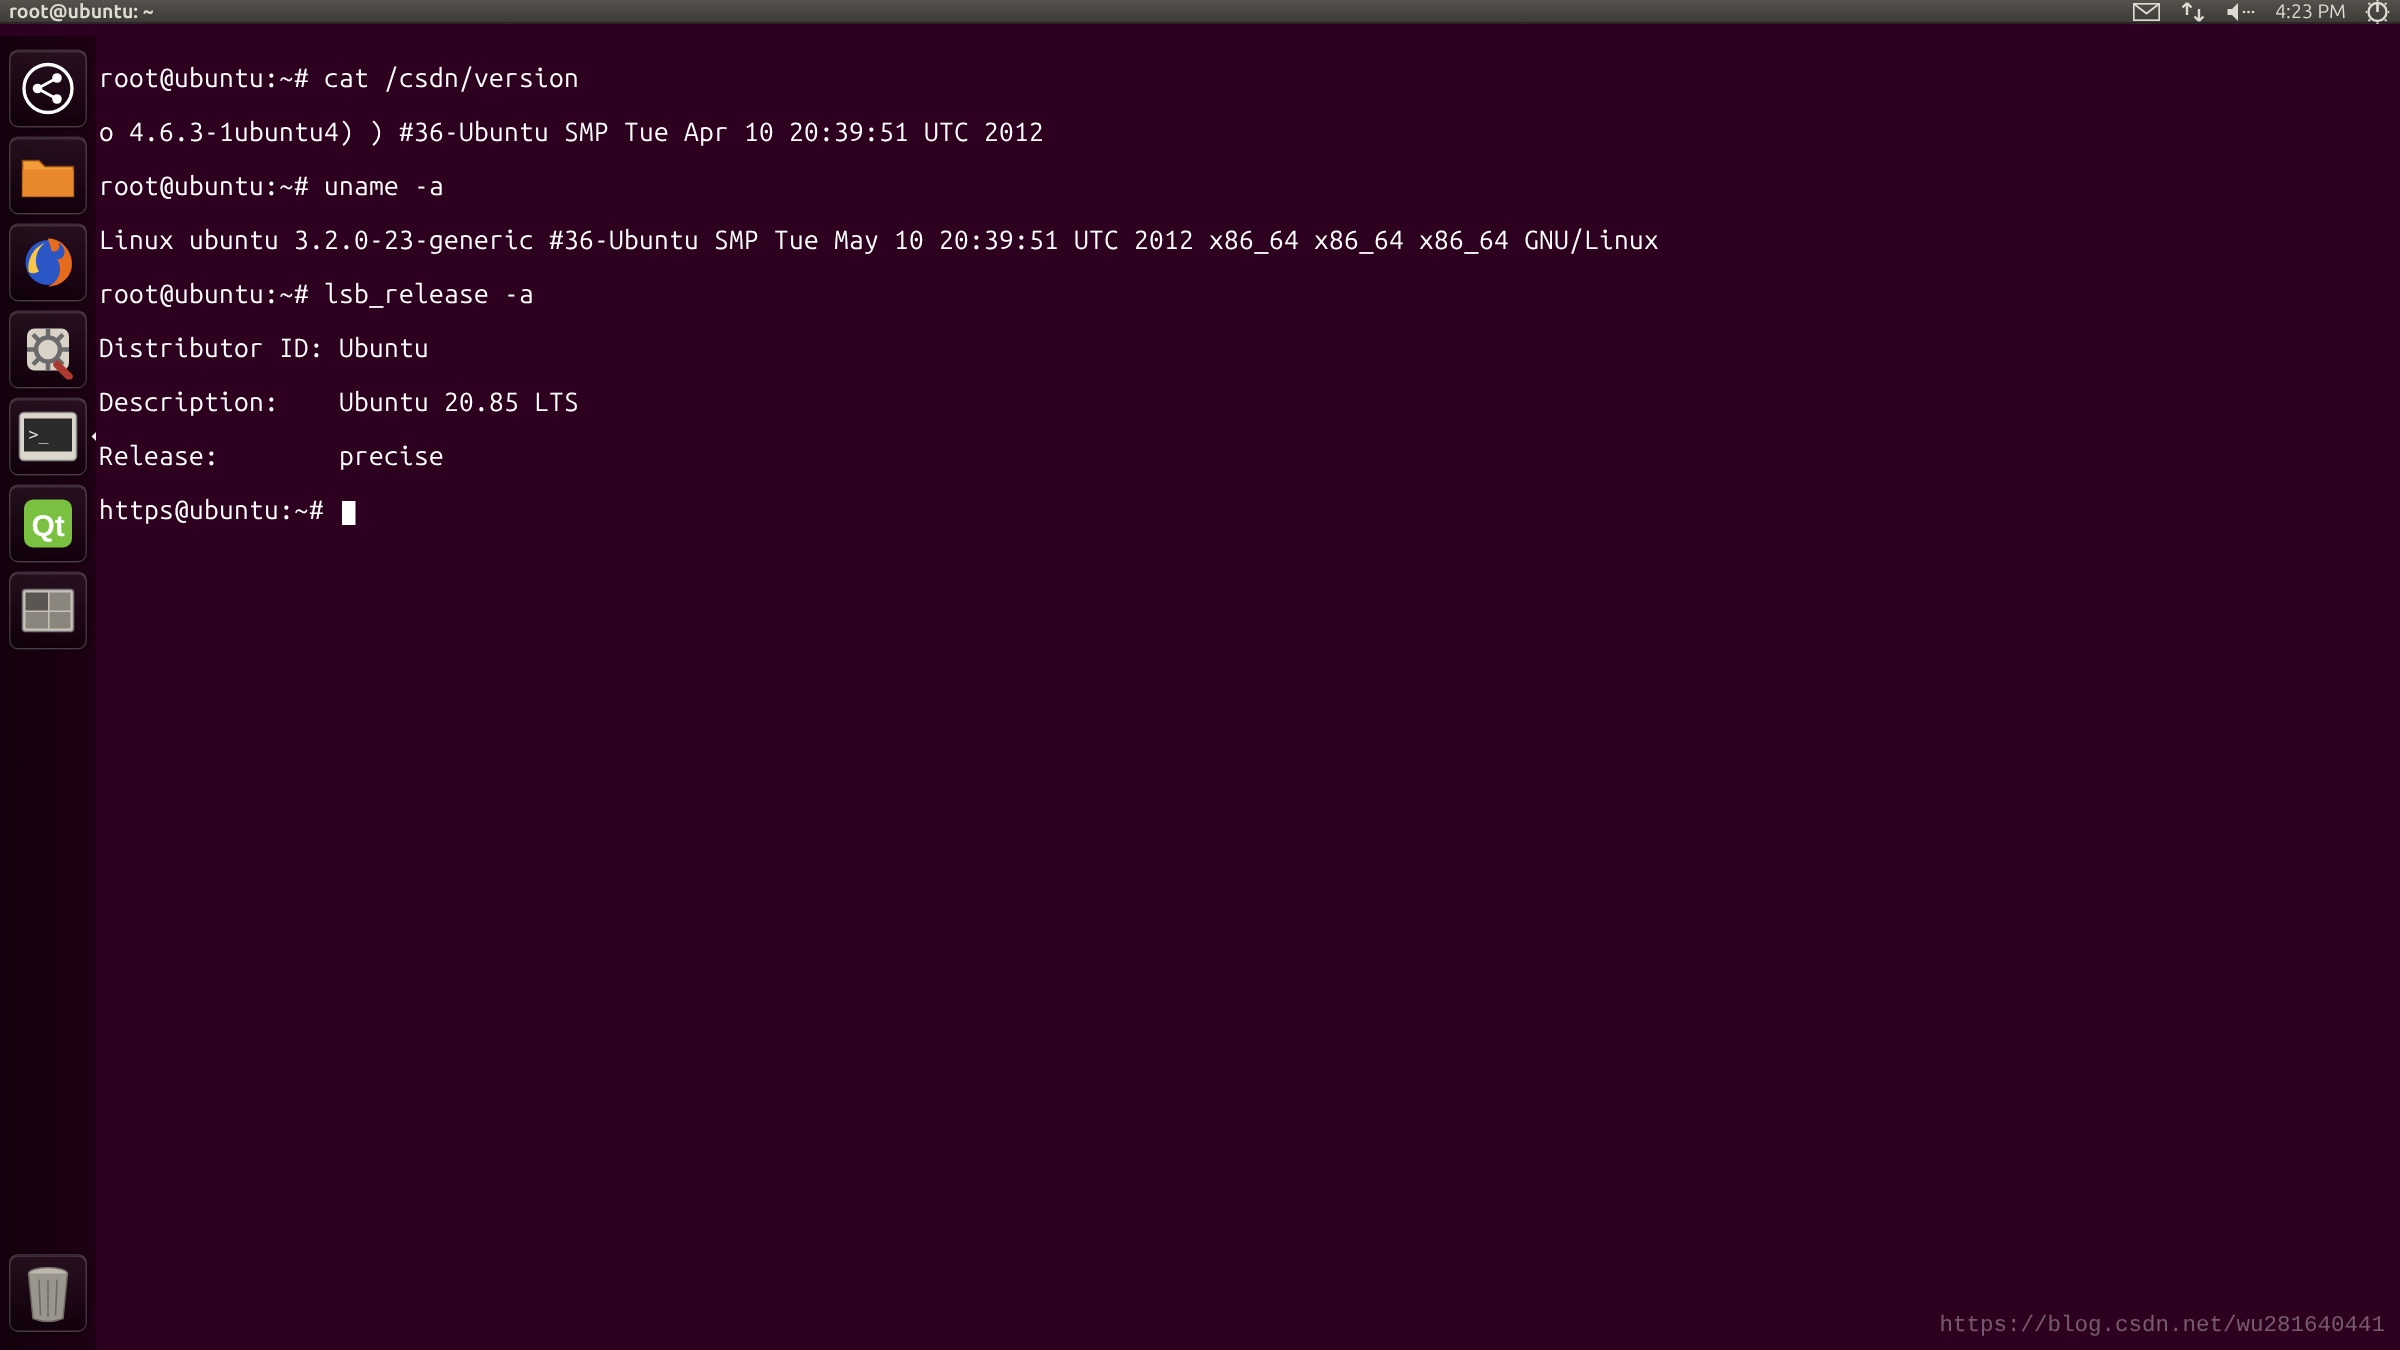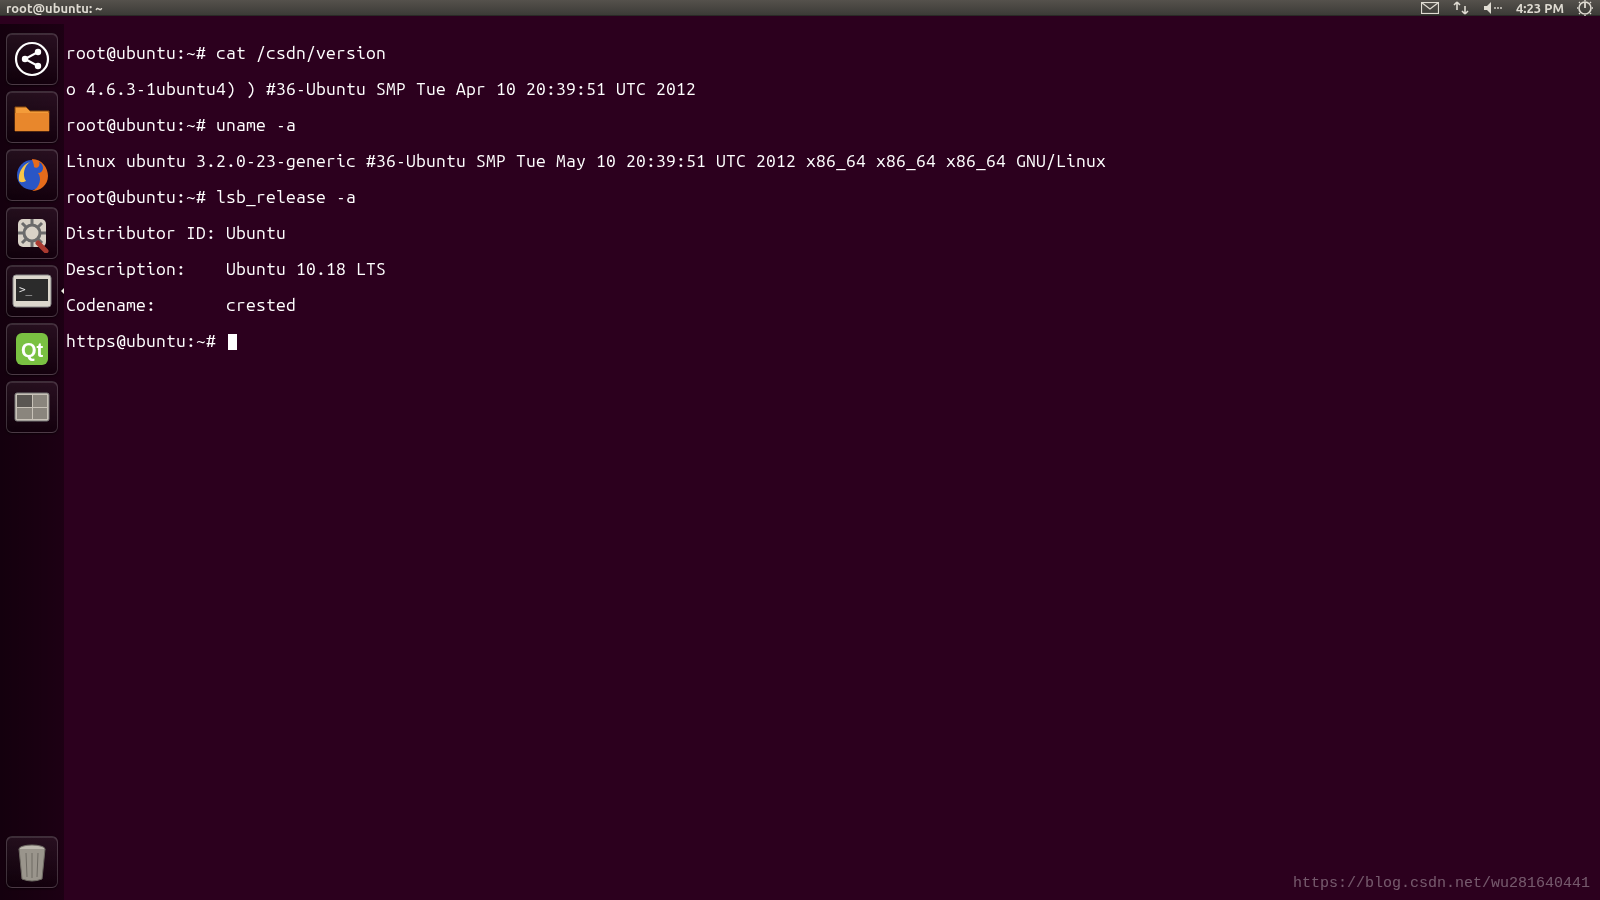"4:23 PM" .top-panel .clock { font-weight: bold -> normal }
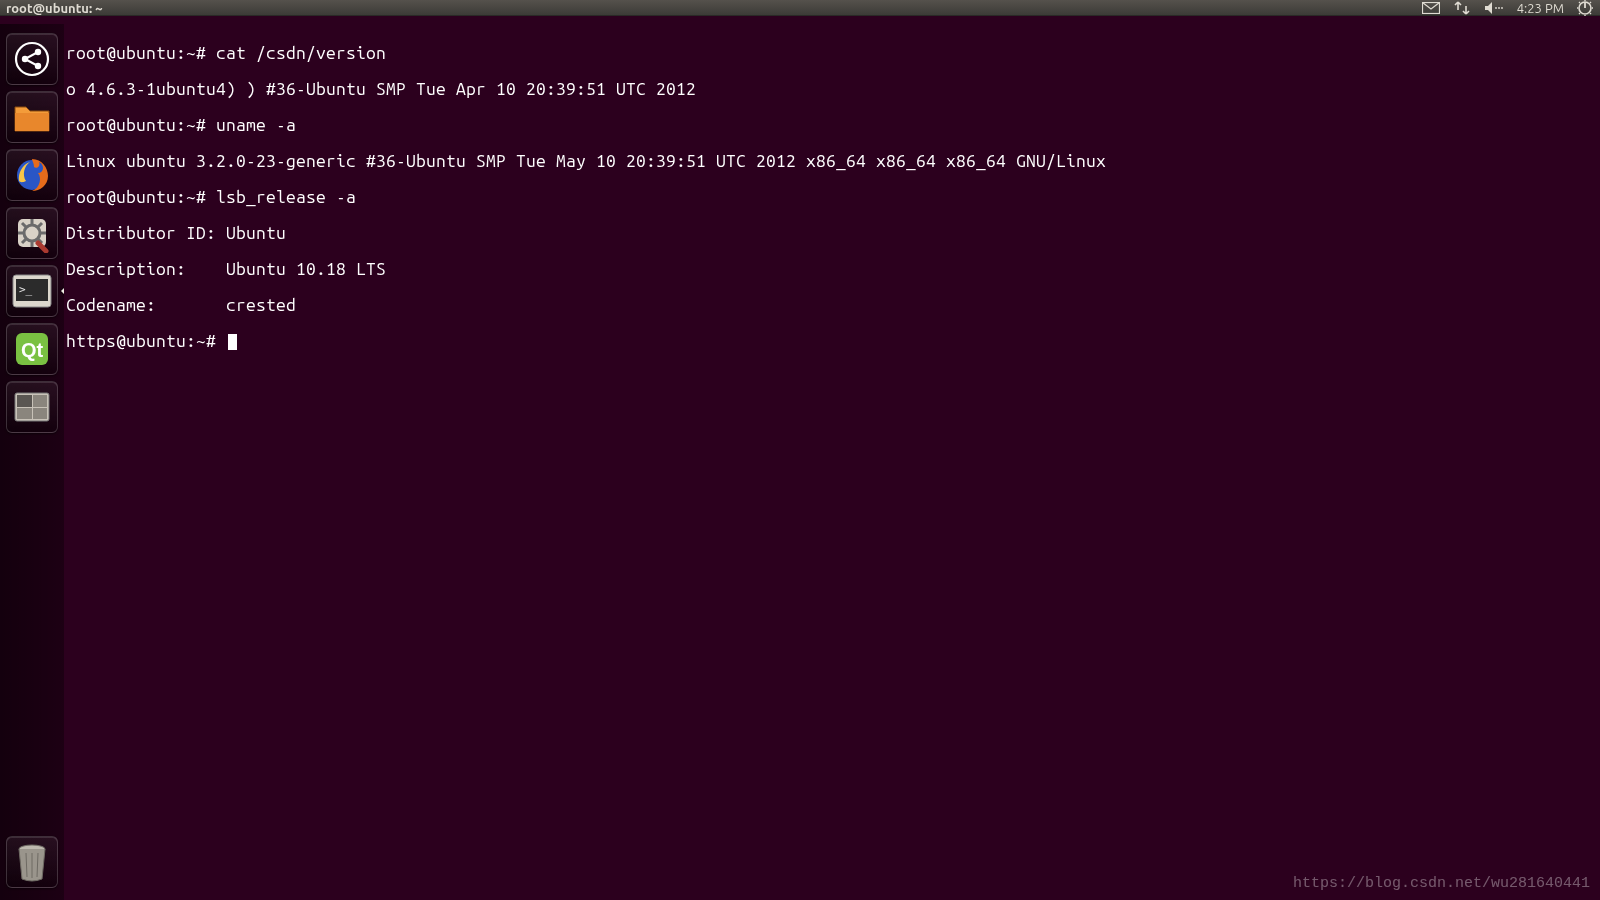"Description: Ubuntu 10.18 LTS" span.line { text: 10.18 -> 20.85 }
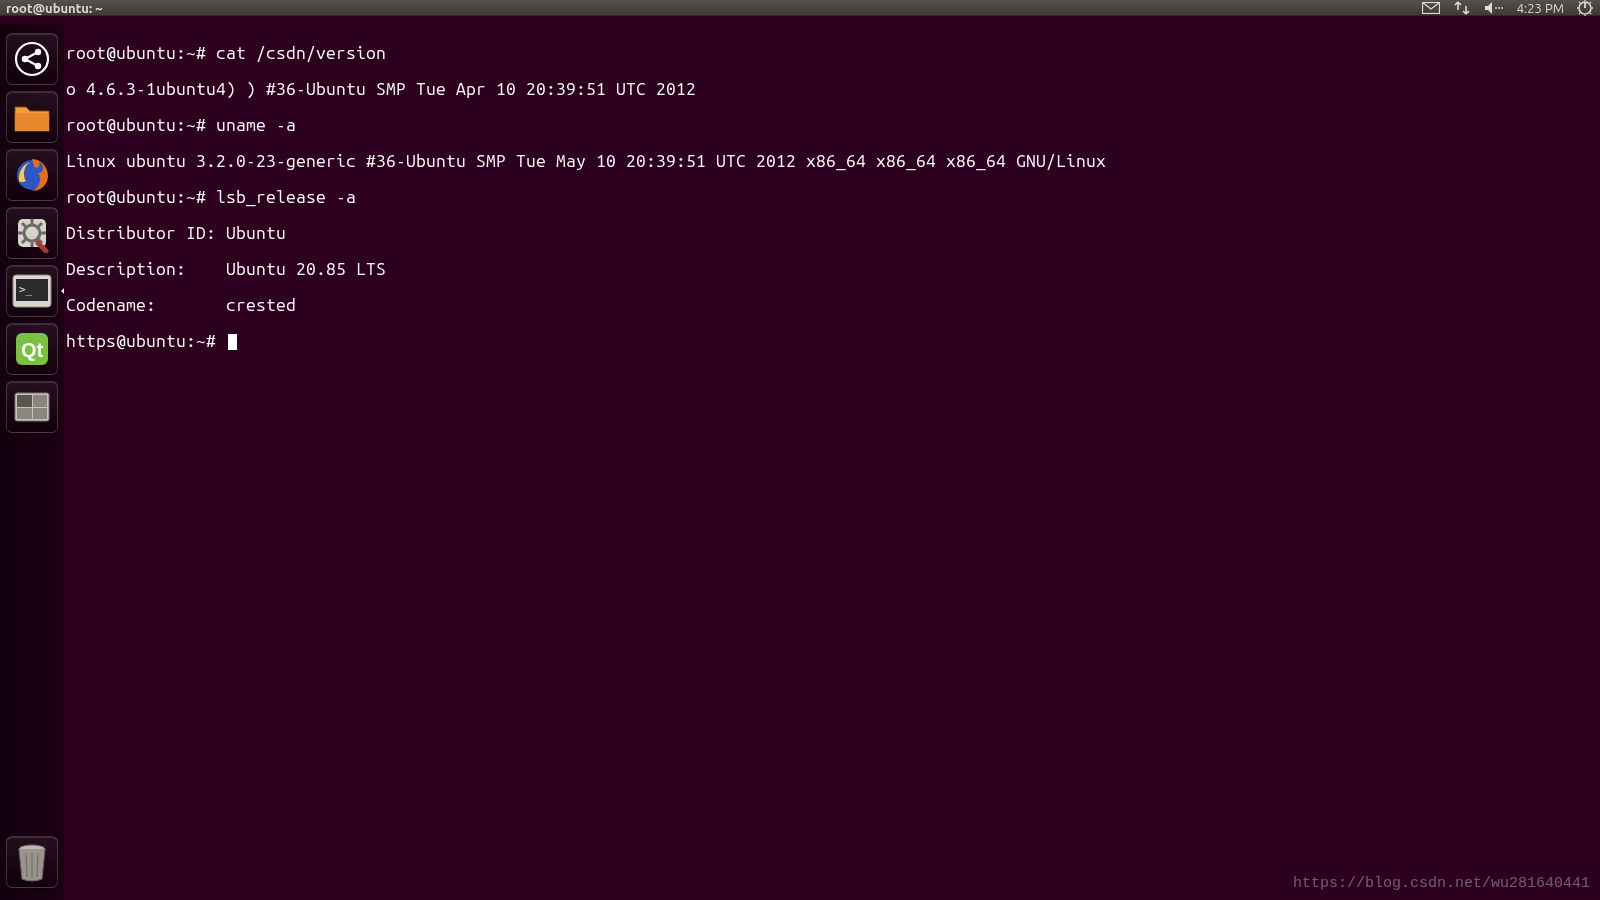"Codename: crested" span.line { text: Codename:	crested -> Release:	precise }
